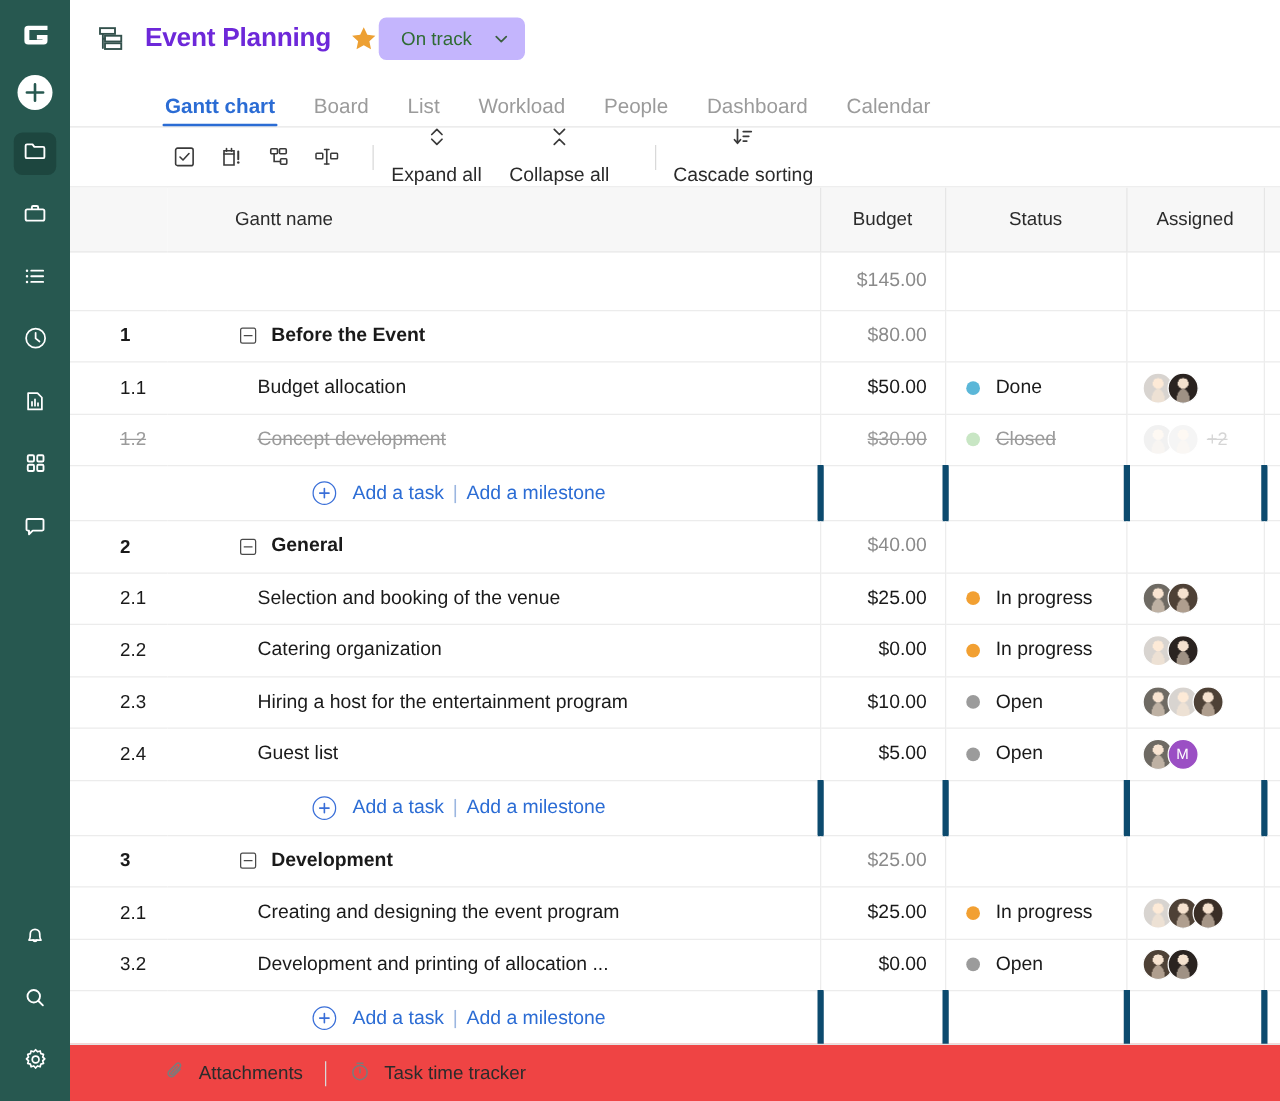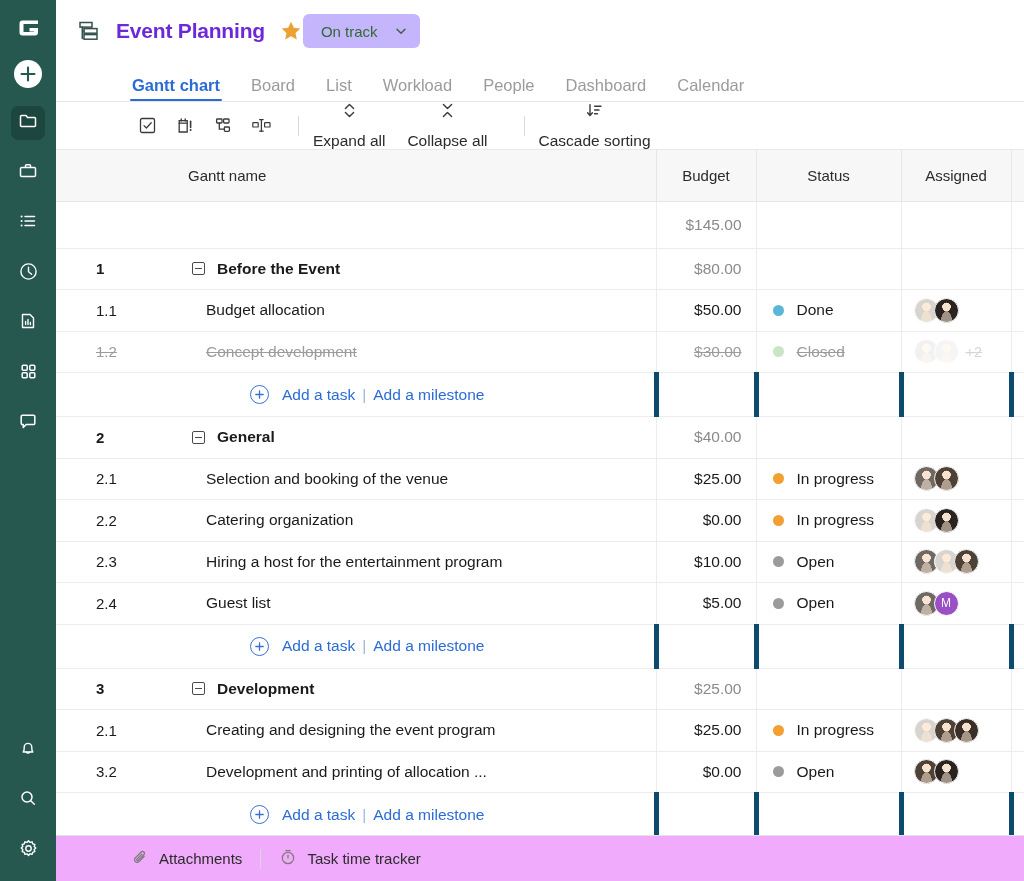"Attachments" .bottombar { background: #f0abfc -> #ef4444 }
